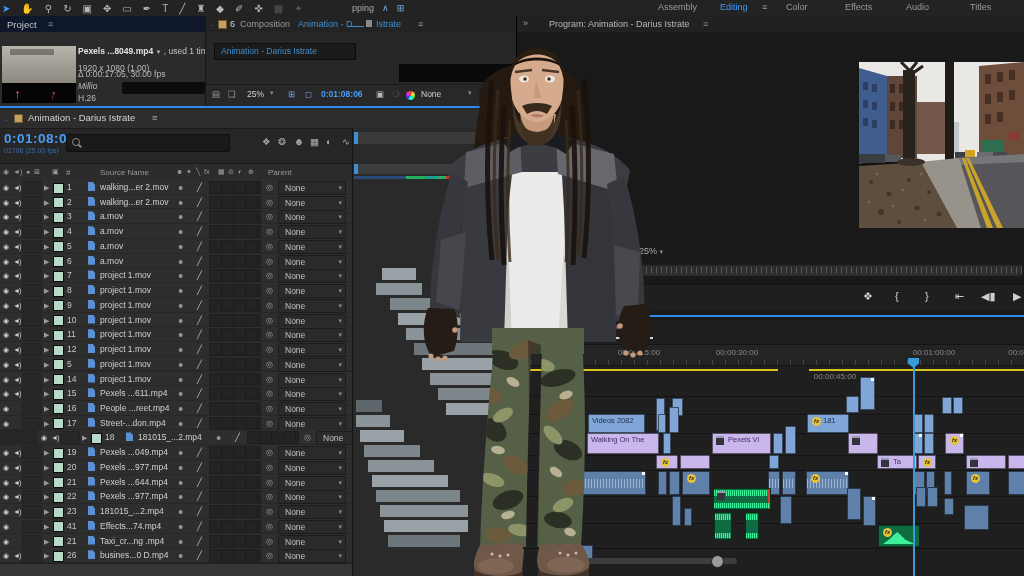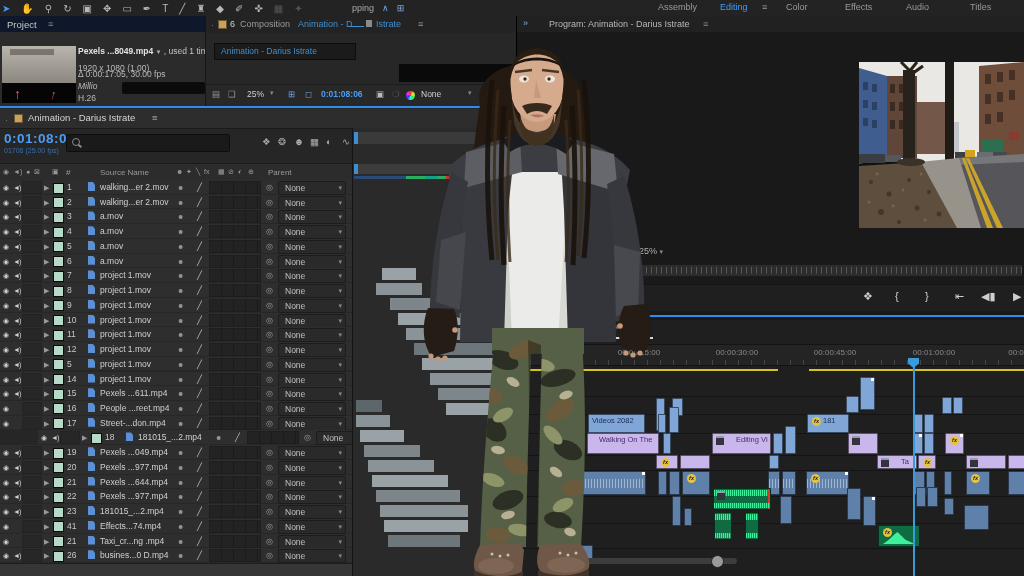"00:00:45:00" span.rlabel { margin-top: none -> 24px }
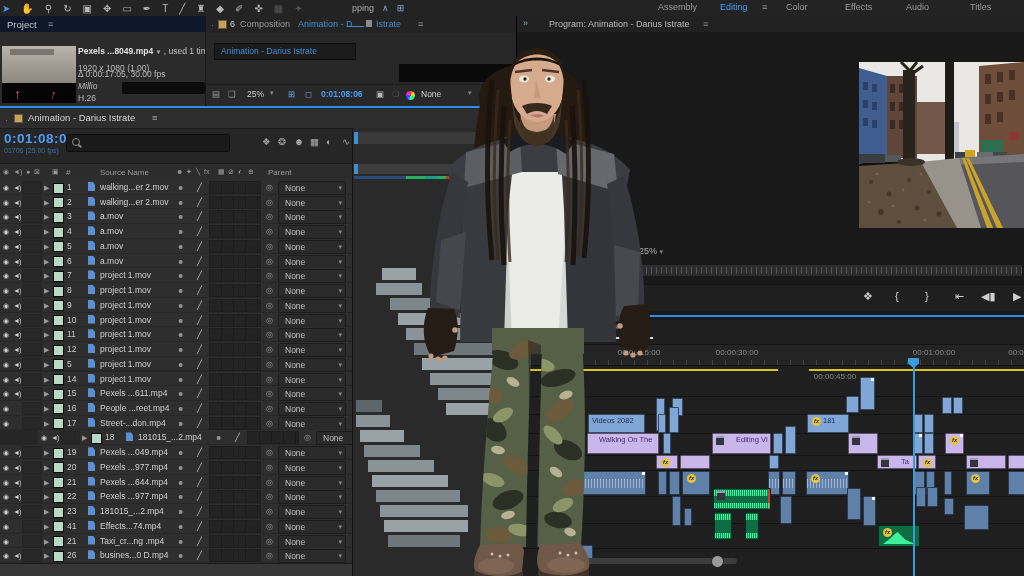"Walking On The" .c-L .lbl { margin-left: 8px -> none }
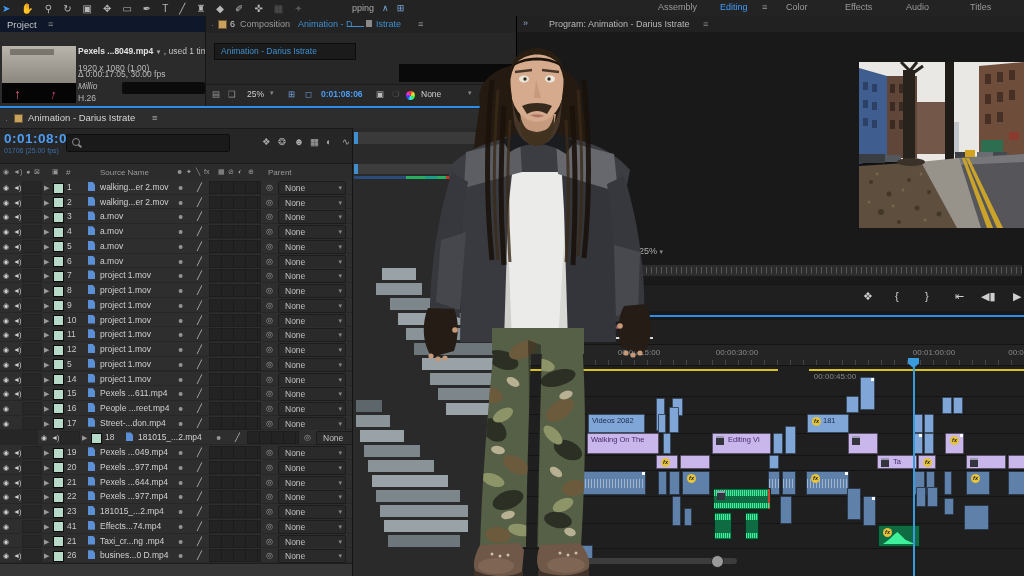"Editing Vi" span.lbl { text: Editing -> Pexels }
